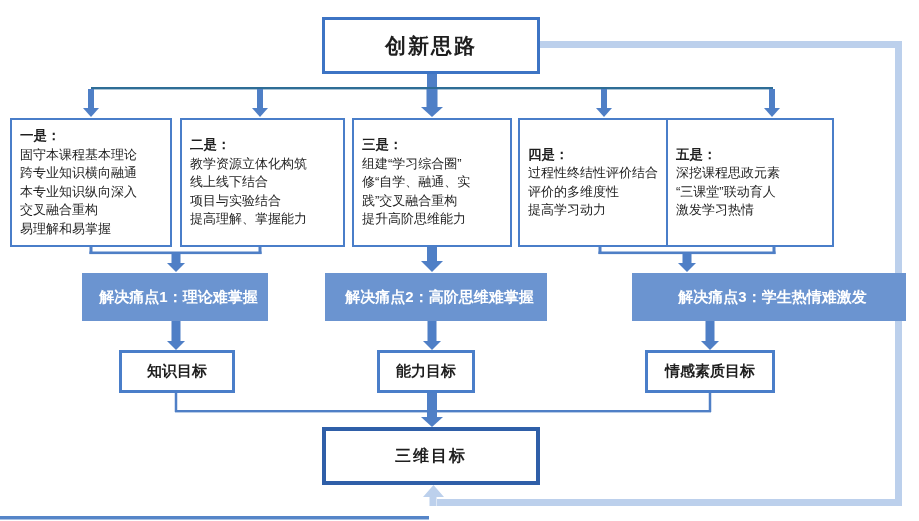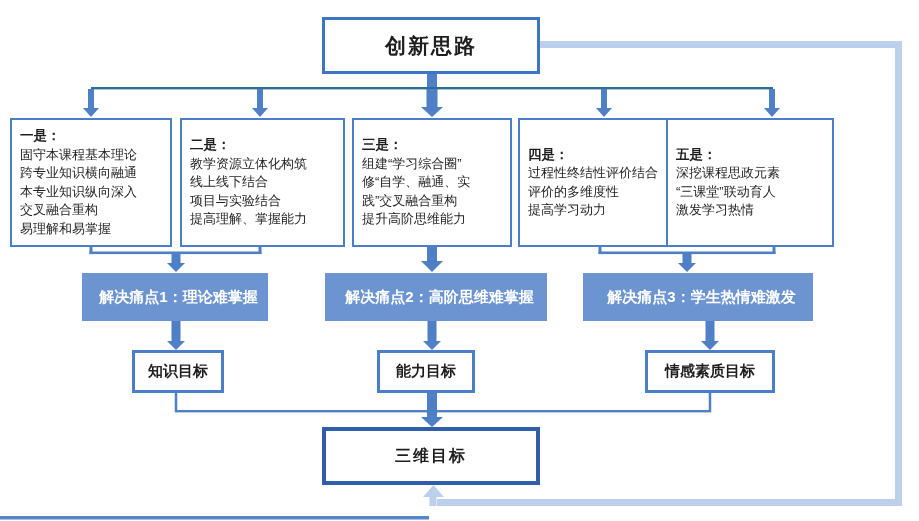"解决痛点3：学生热情难激发" div.pain { left: 583px -> 632px; width: 230px -> 274px }
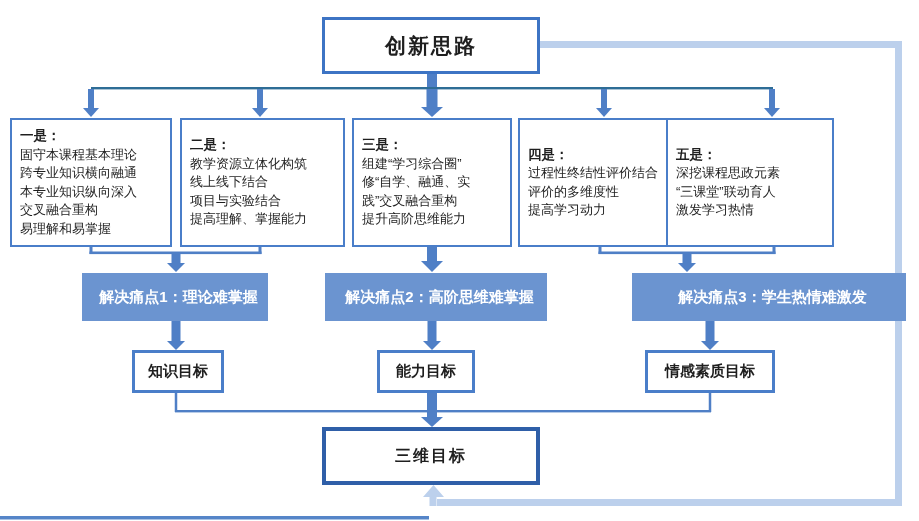"知识目标" div.goal { left: 132px -> 119px; width: 92px -> 116px }
